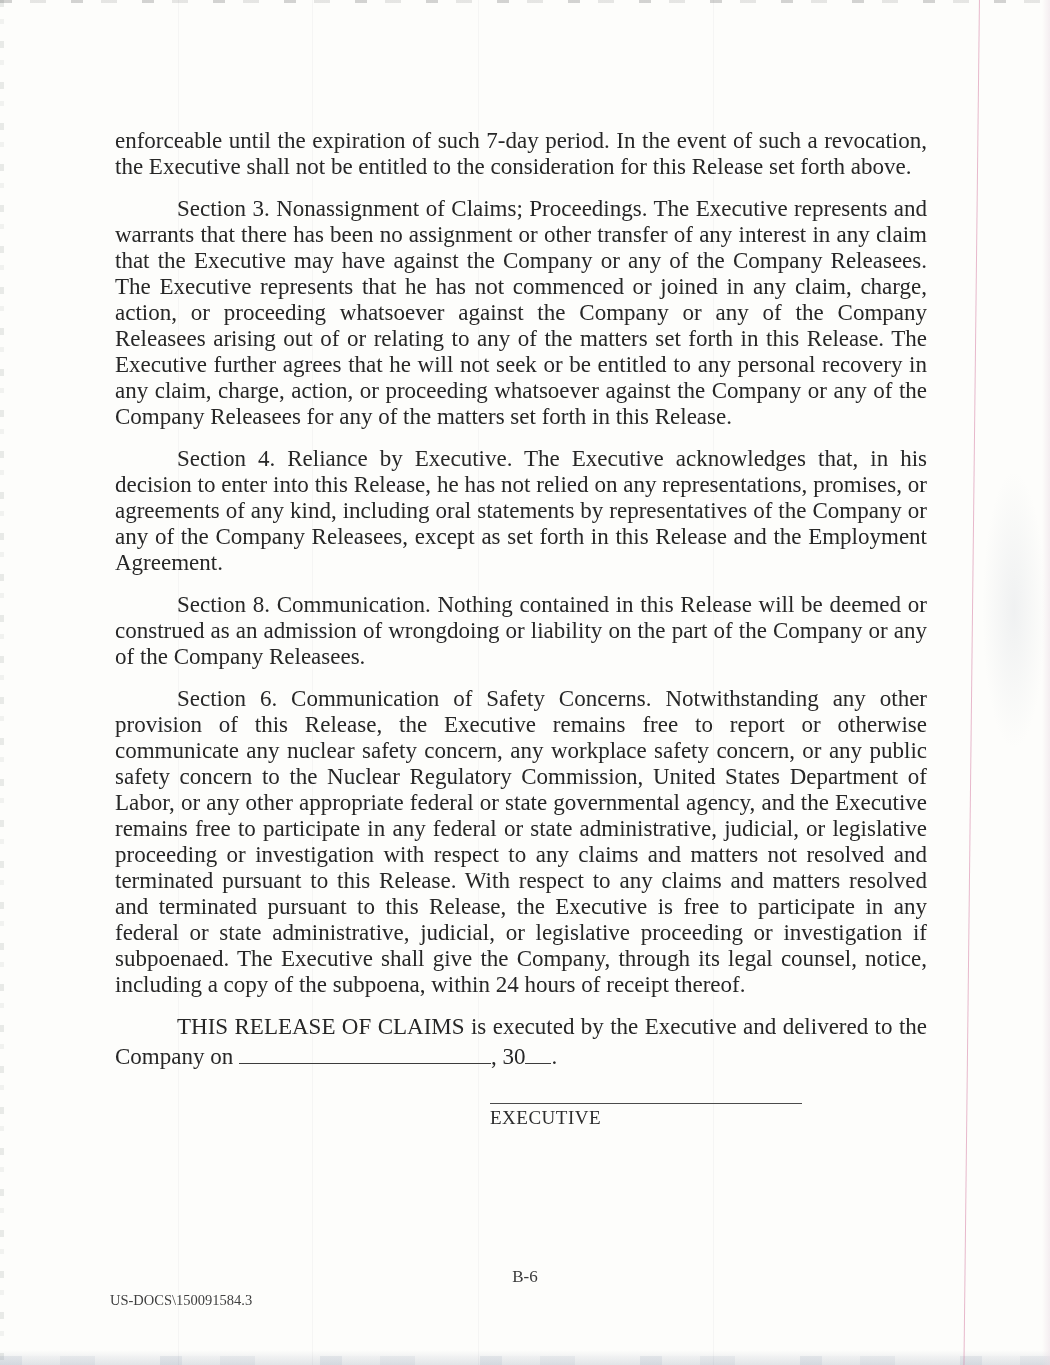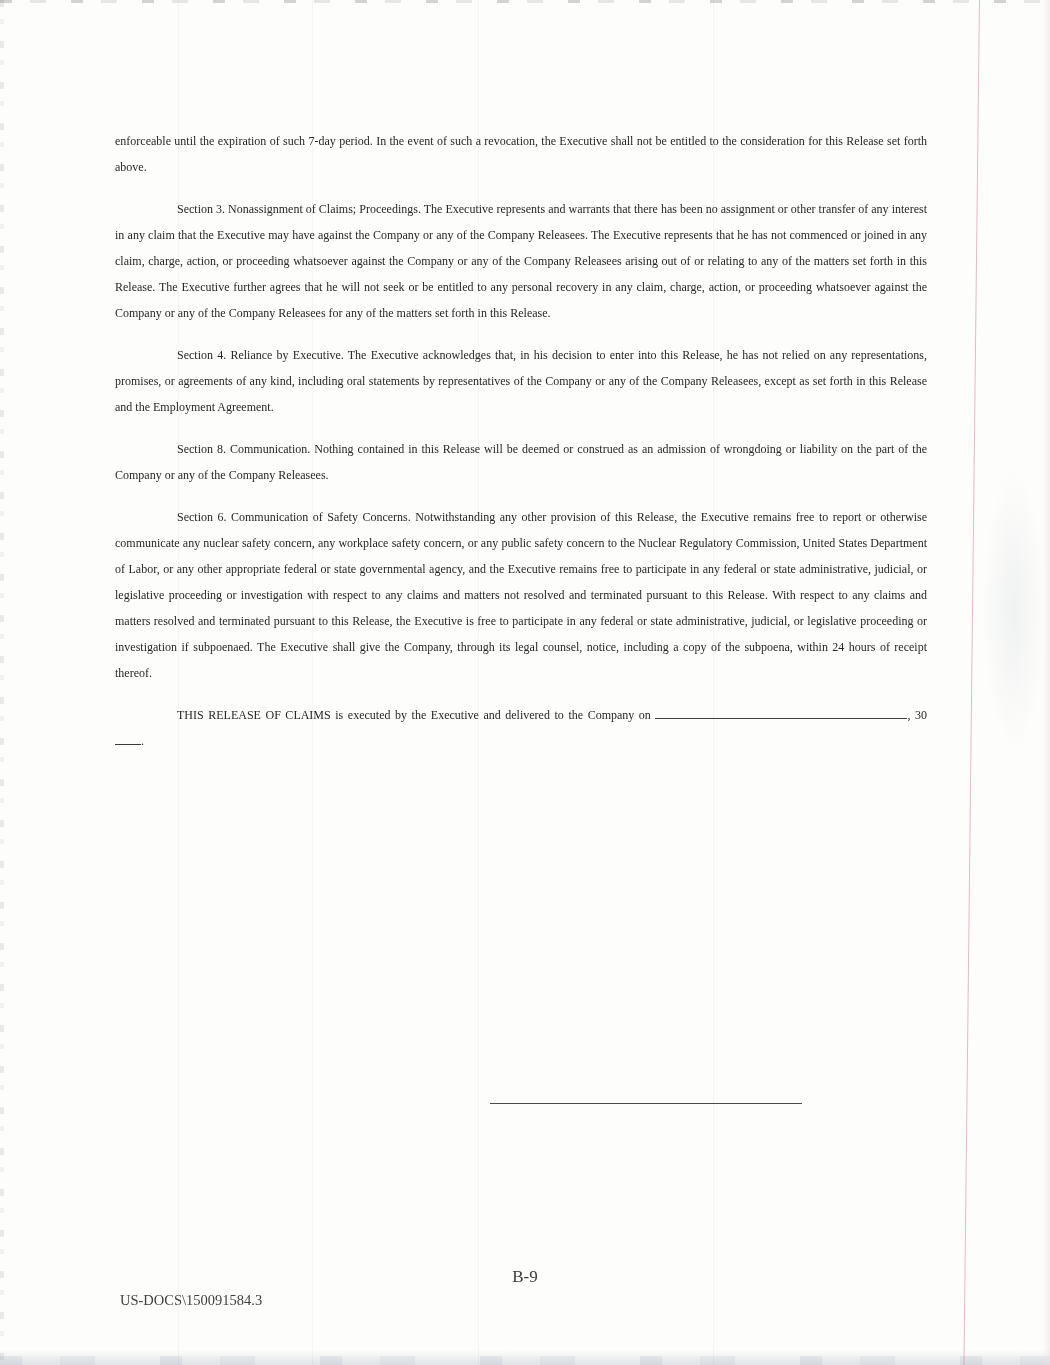"enforceable until the expiration of" .content { font-size: 12px -> 23px }
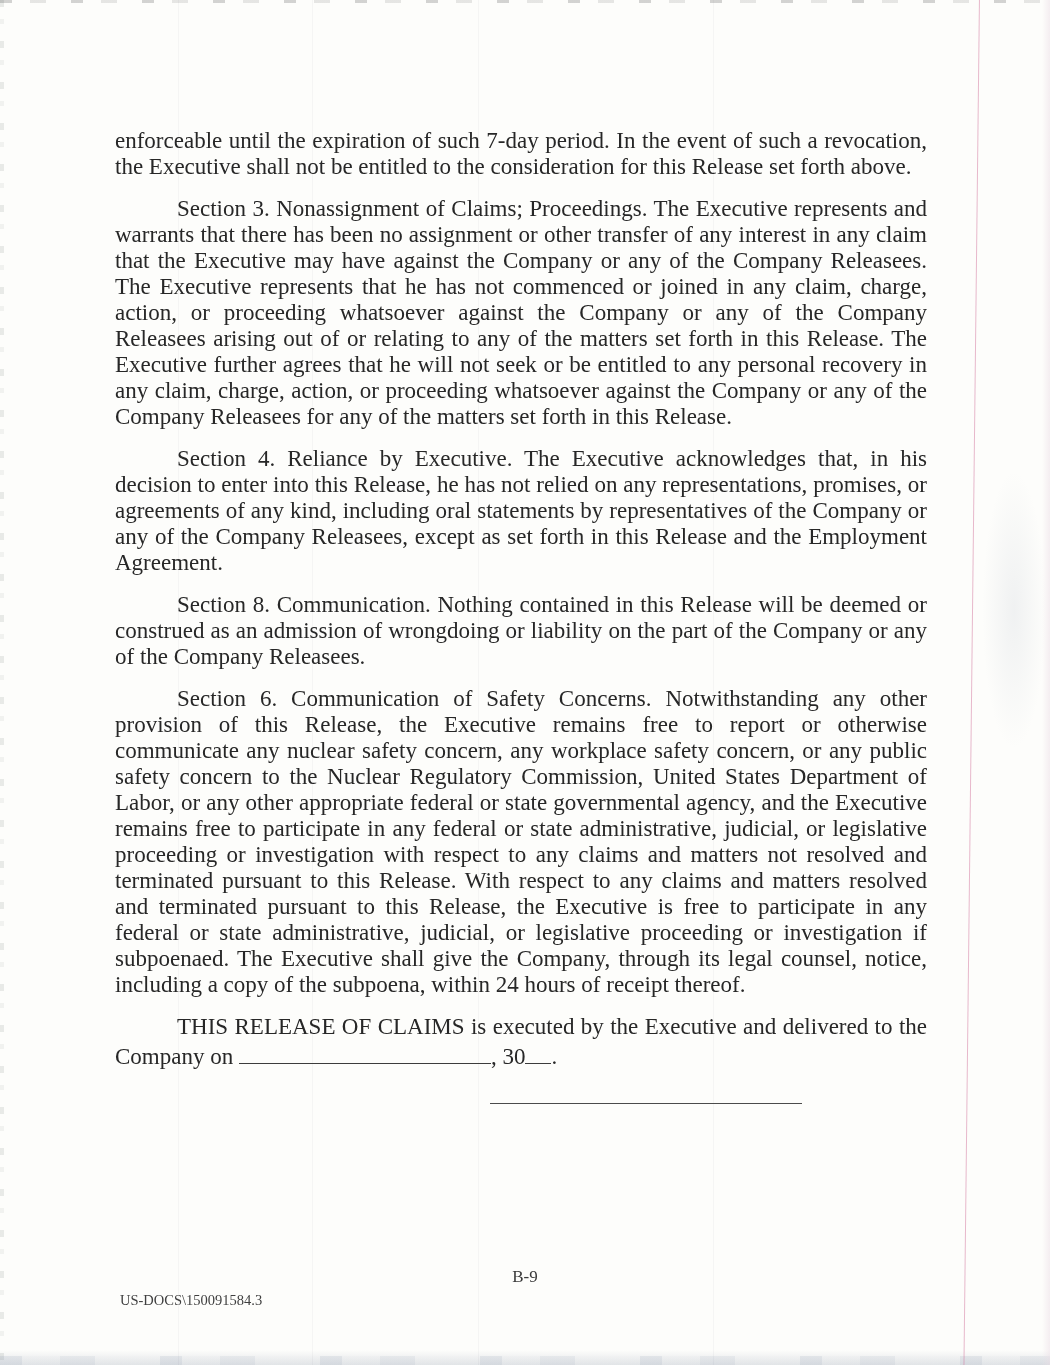"EXECUTIVE" div.sig-label { html: none -> <div>EXECUTIVE</div> }
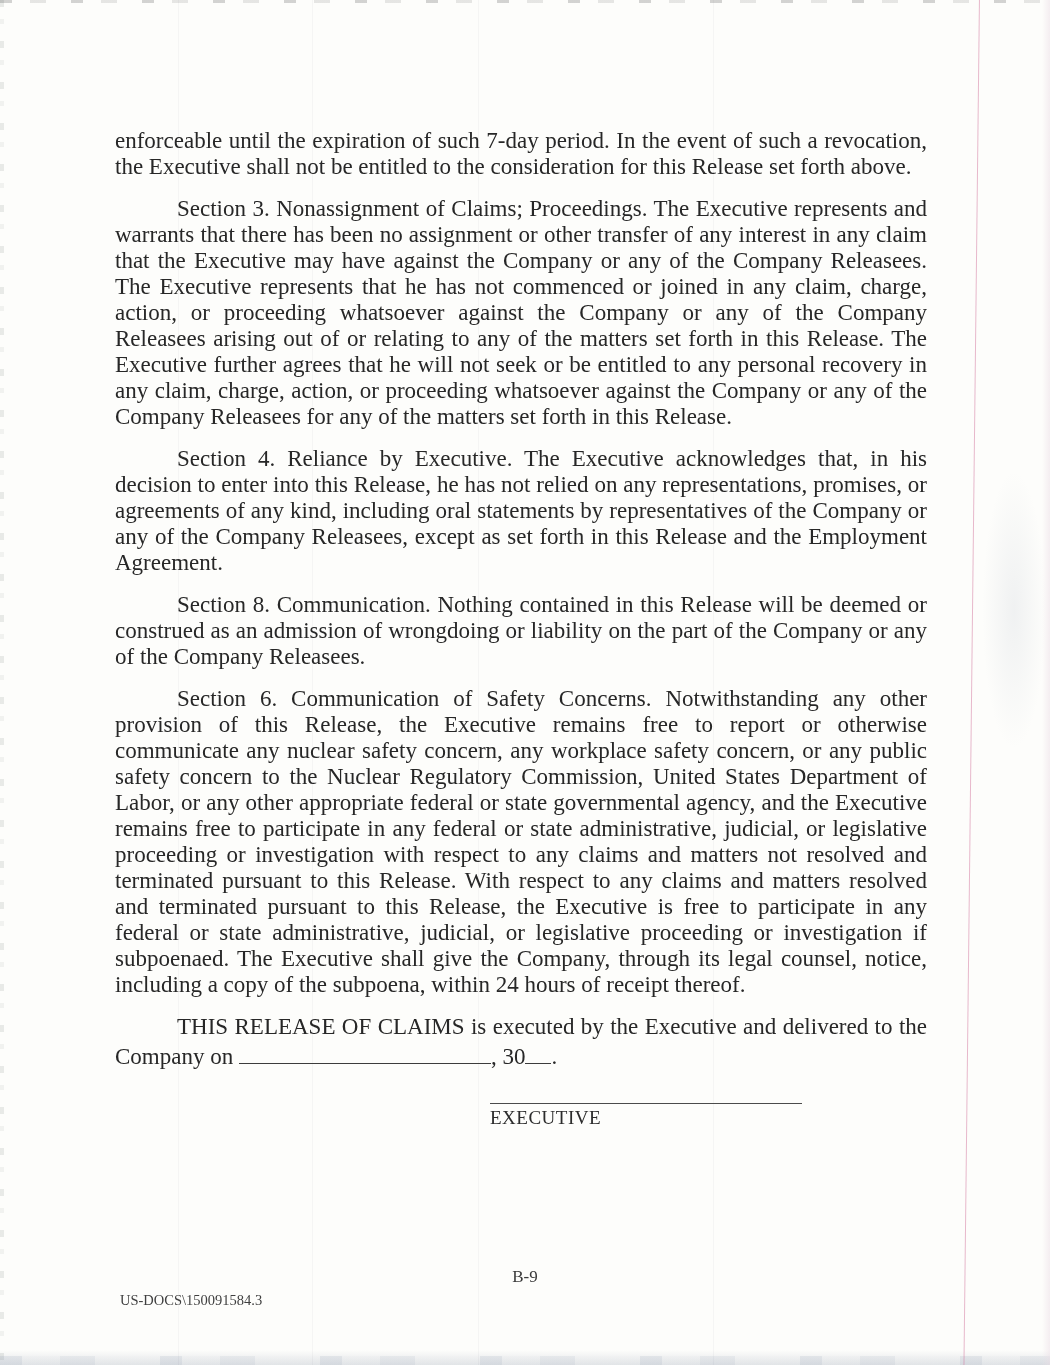"B-9" div.page-number { text: B-9 -> B-6 }
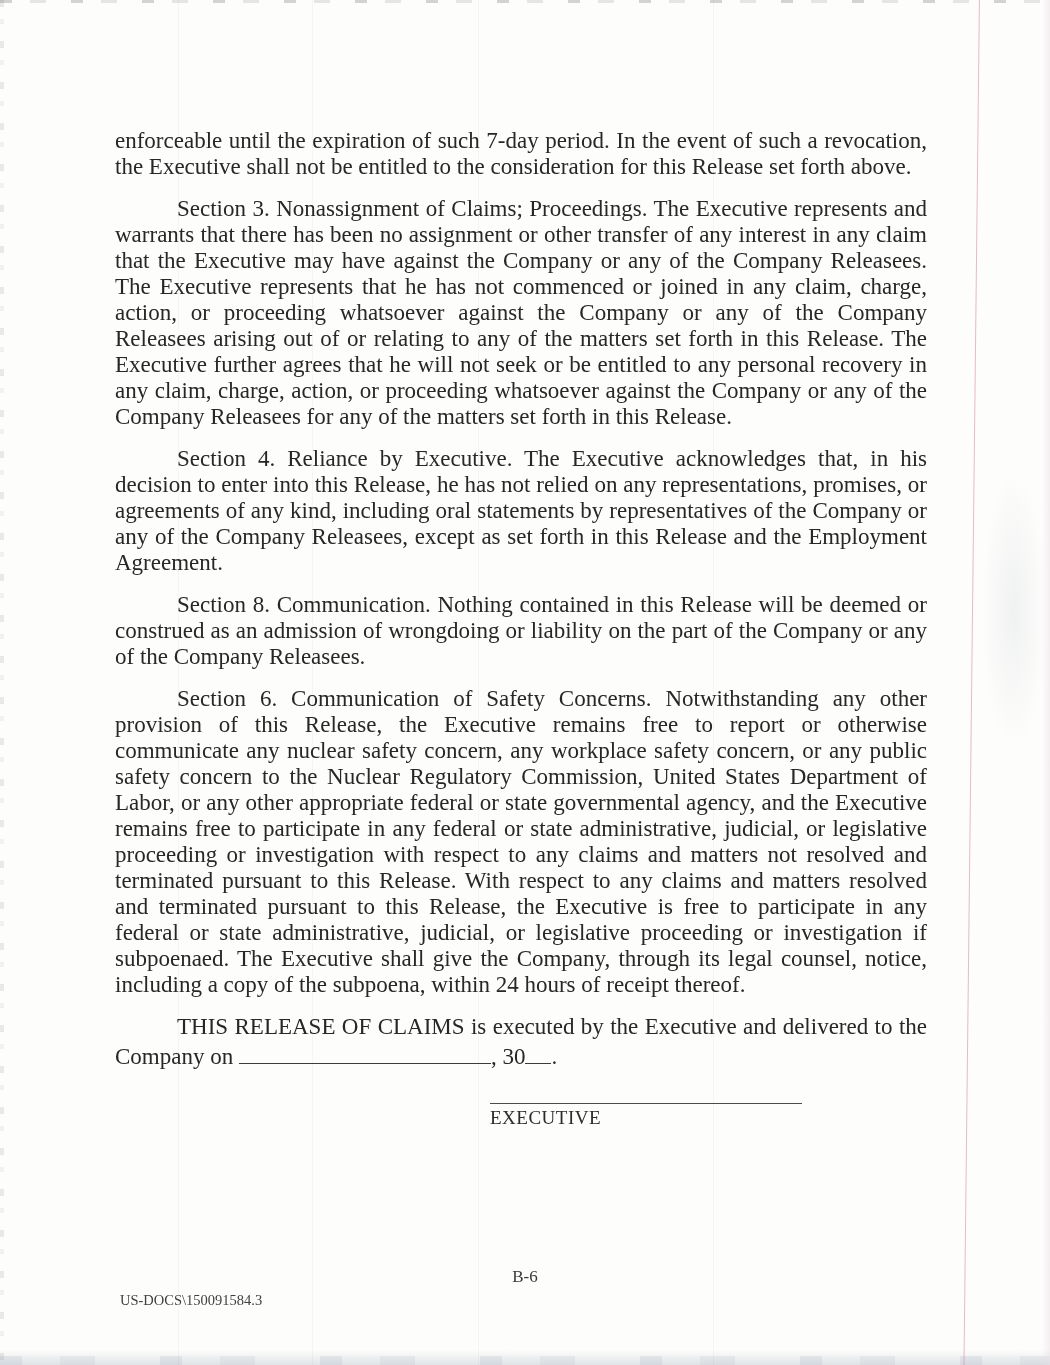"US-DOCS\150091584.3" .doc-id { left: 120px -> 110px }
